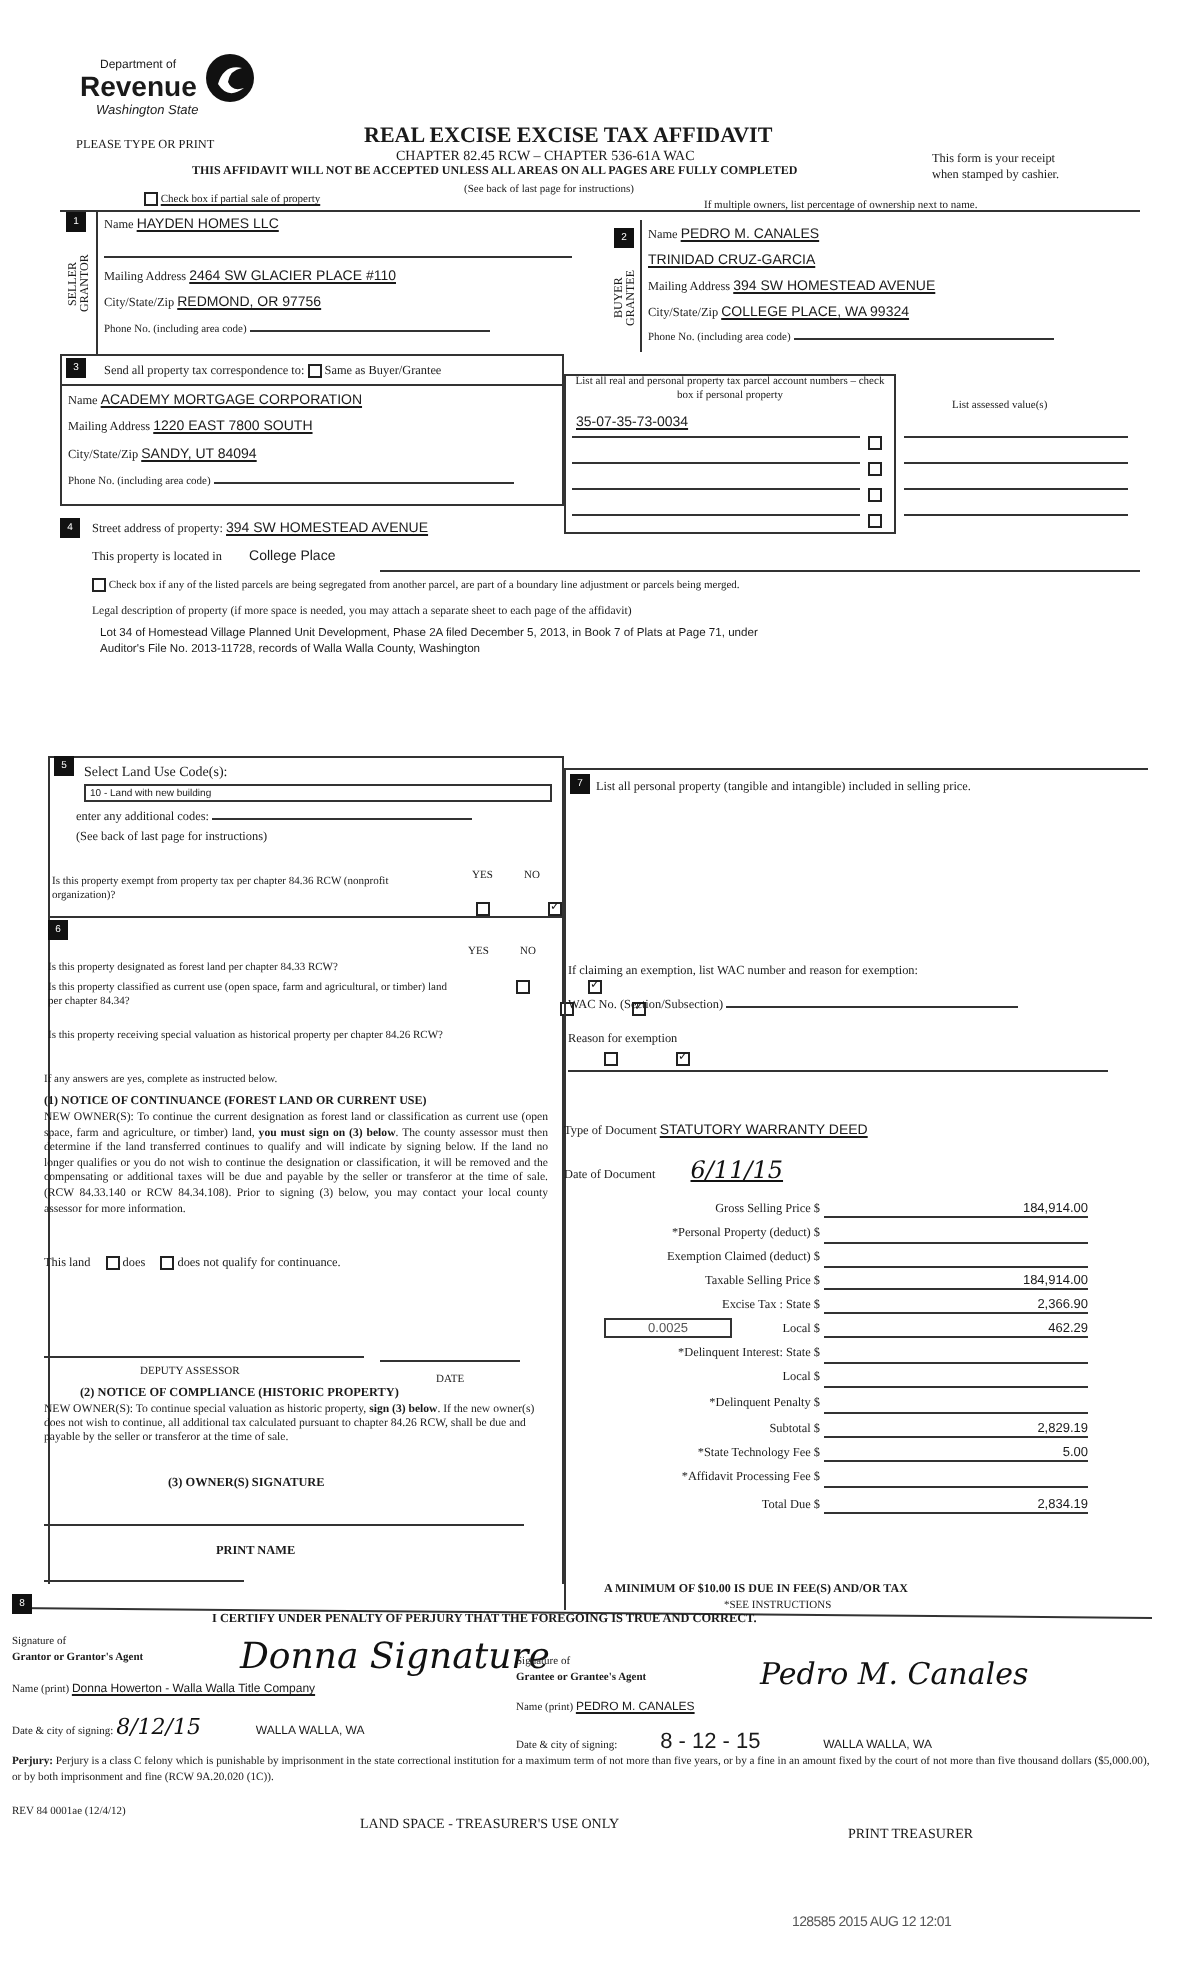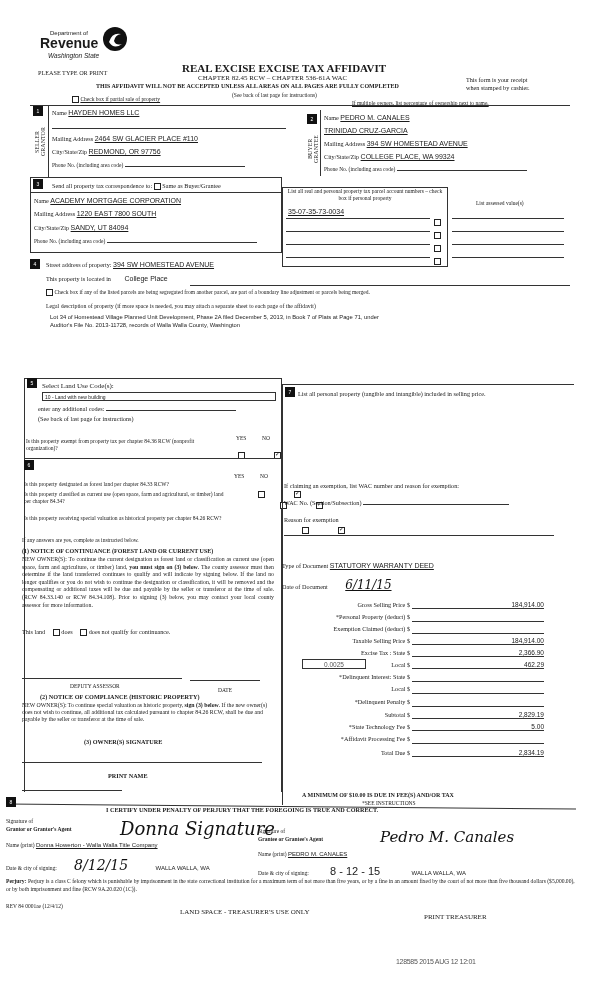"8/12/15" span.sig { font-size: 14px -> 11px; margin-left: 16px -> none }
